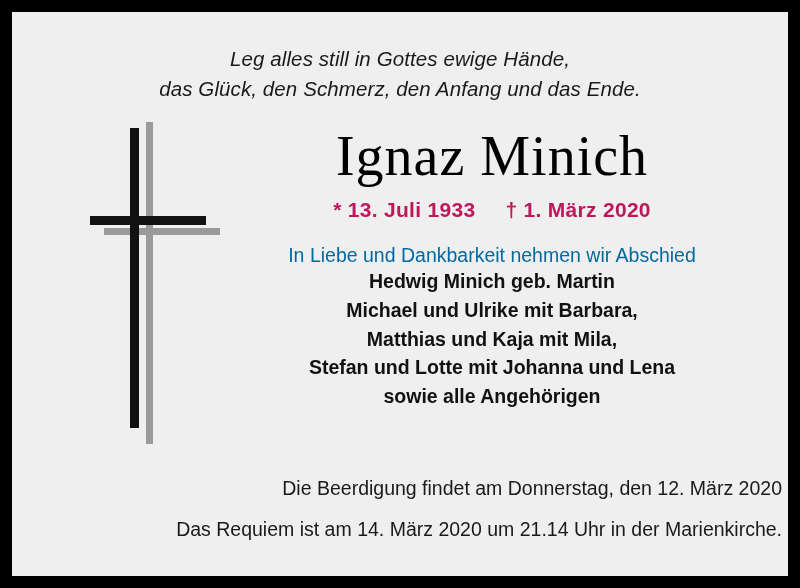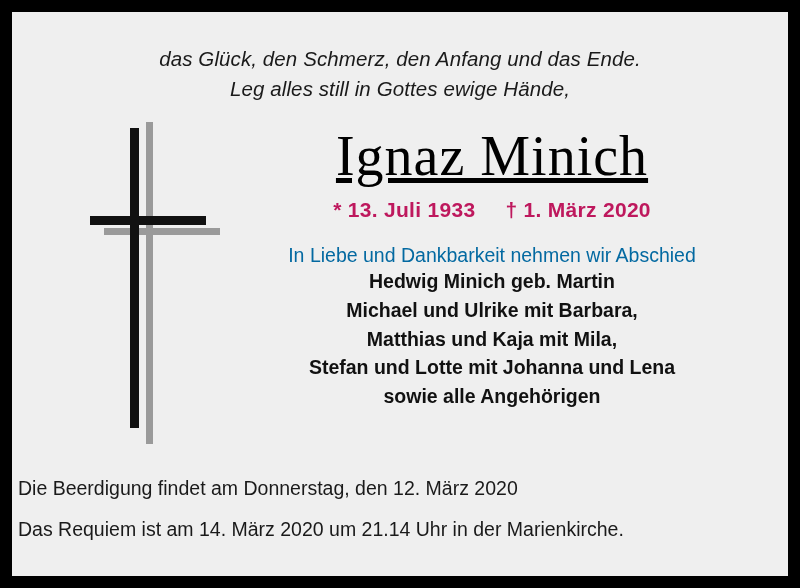"das Glück, den Schmerz, den" div { order: before "Leg alles still in Gottes" -> after "Leg alles still in Gottes" }
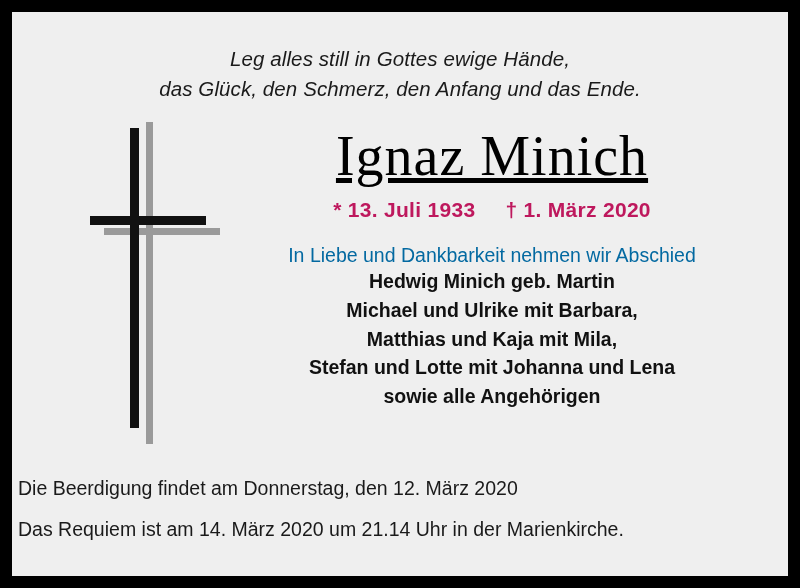"Ignaz Minich" .name { text-decoration: underline -> none }
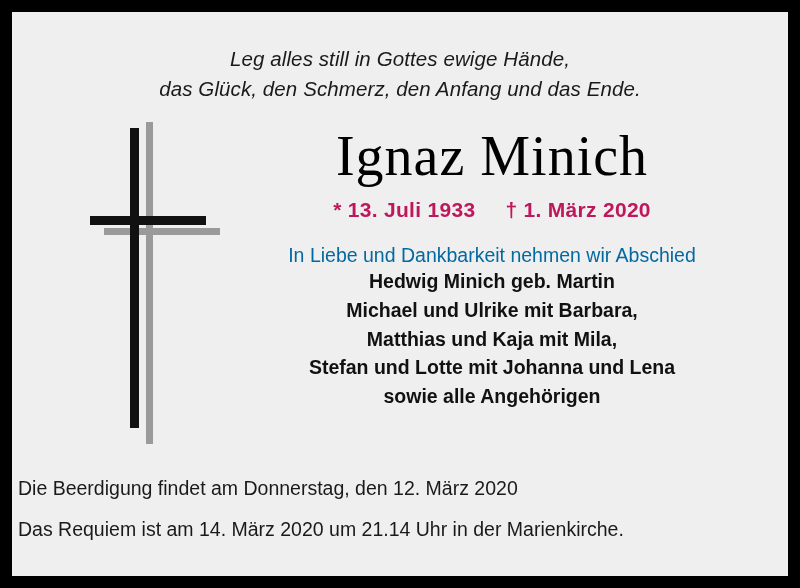"Die Beerdigung findet am Donnerstag," .footer { text-align: left -> right }
